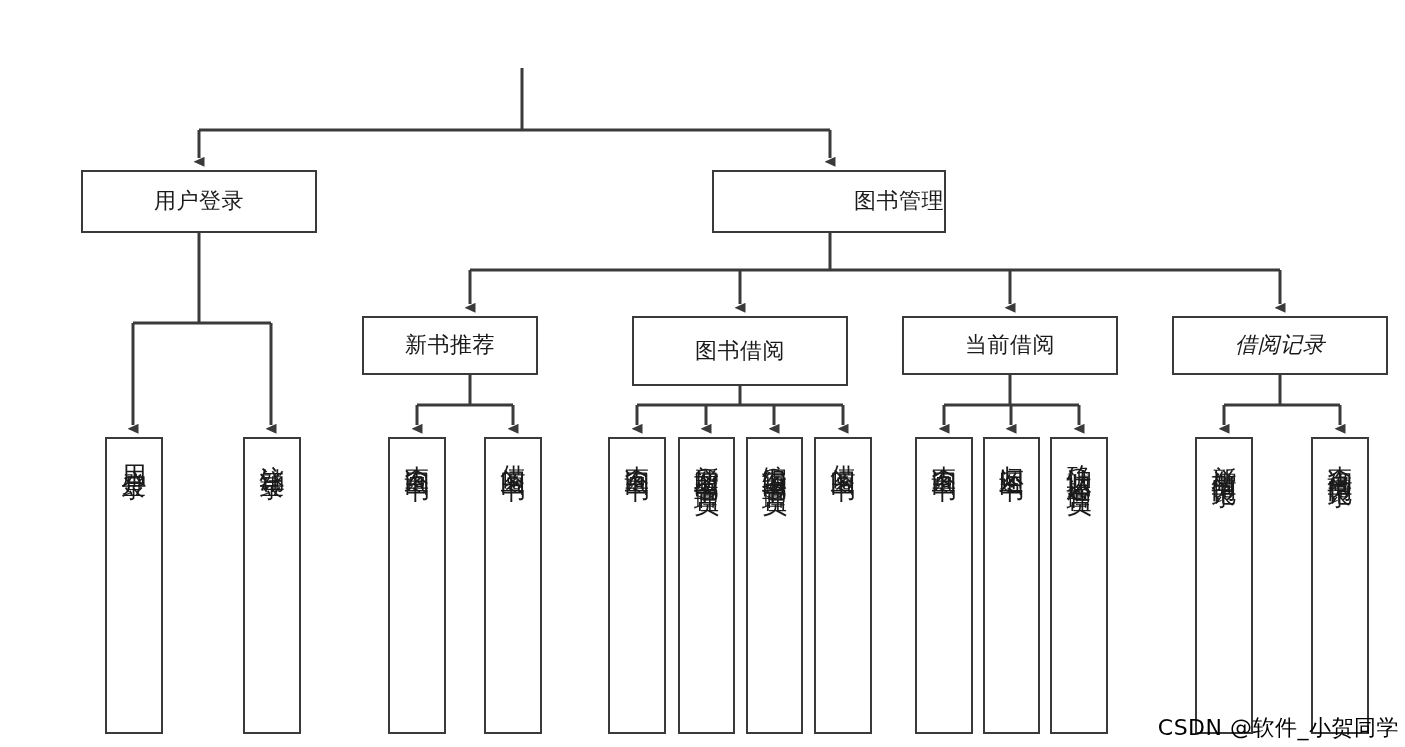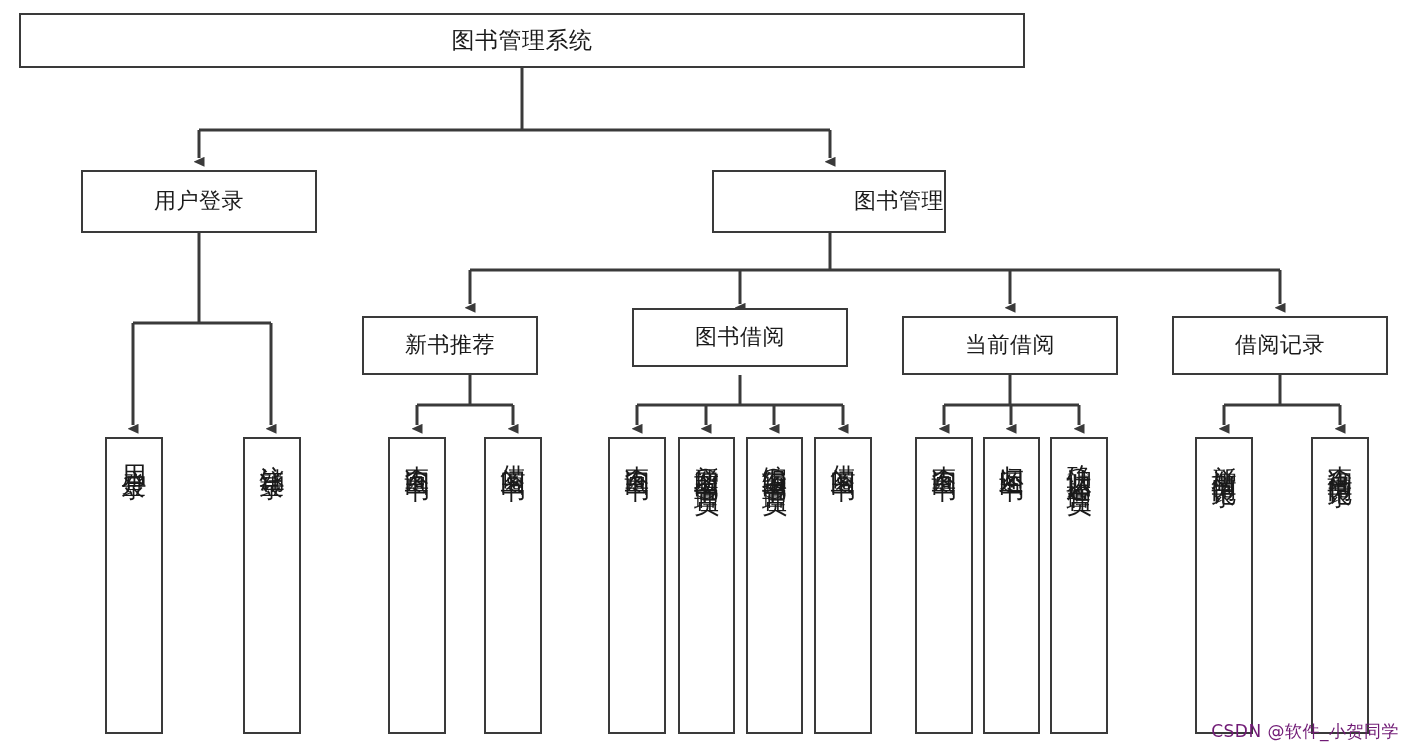"图书管理系统" div.node { html: <div> <span>图书管理系统</span> </div> -> none }
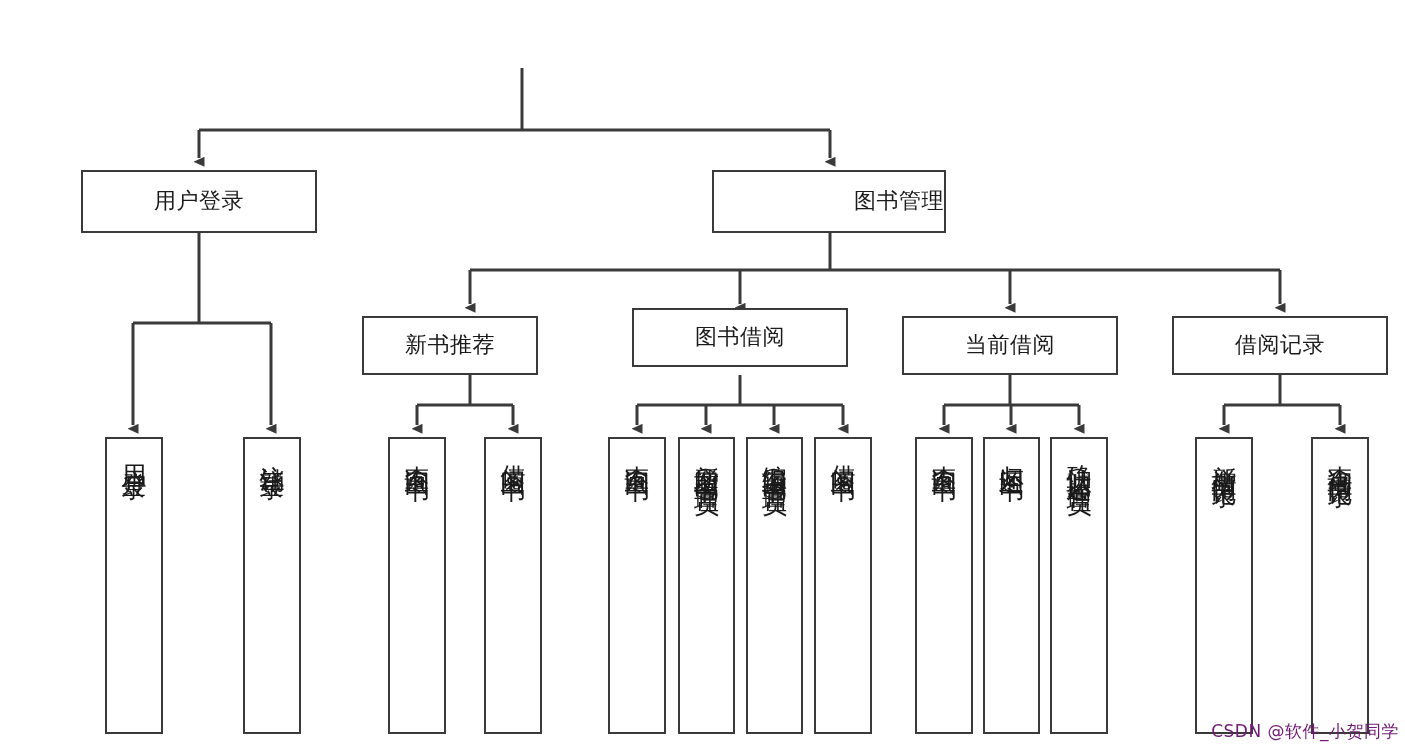"图书借阅" div.node { height: 59px -> 70px; top: 308px -> 316px }
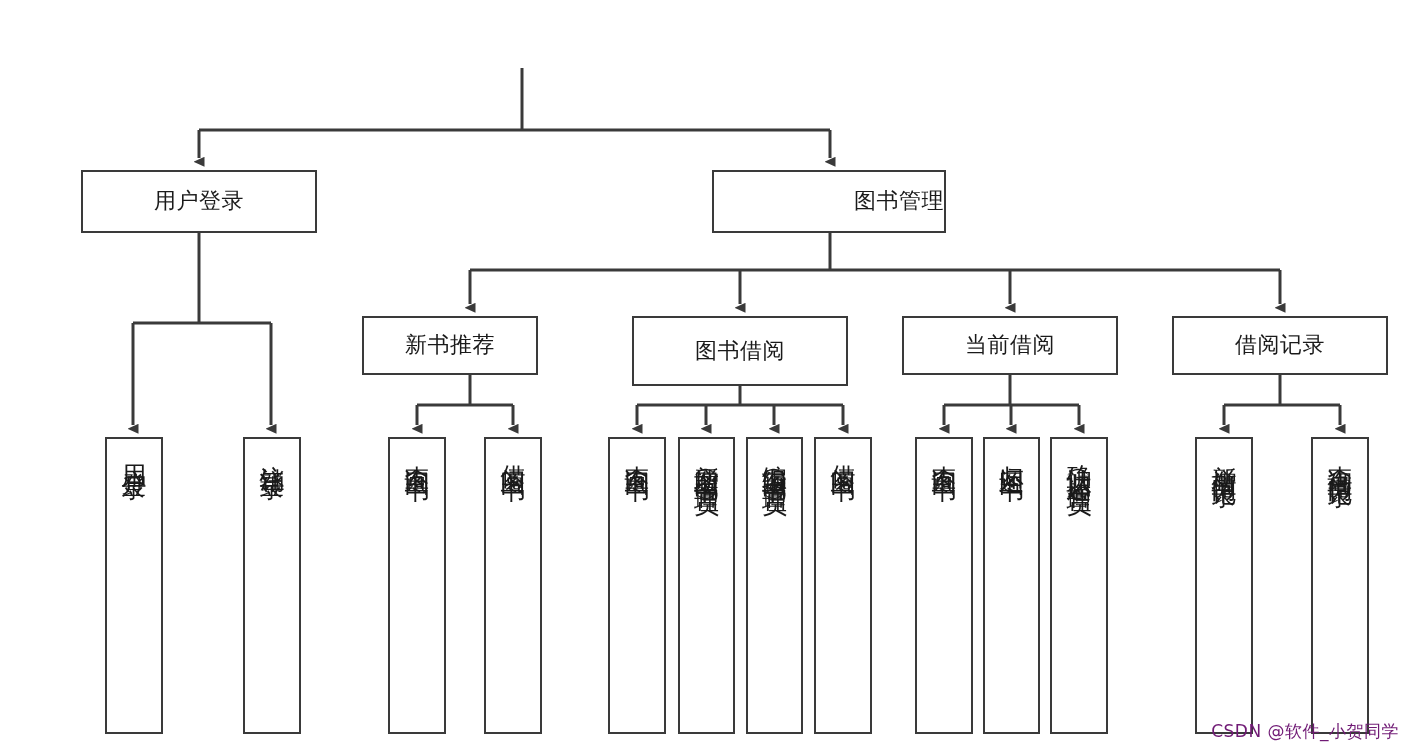"借阅记录" div.node { font-style: none -> italic }
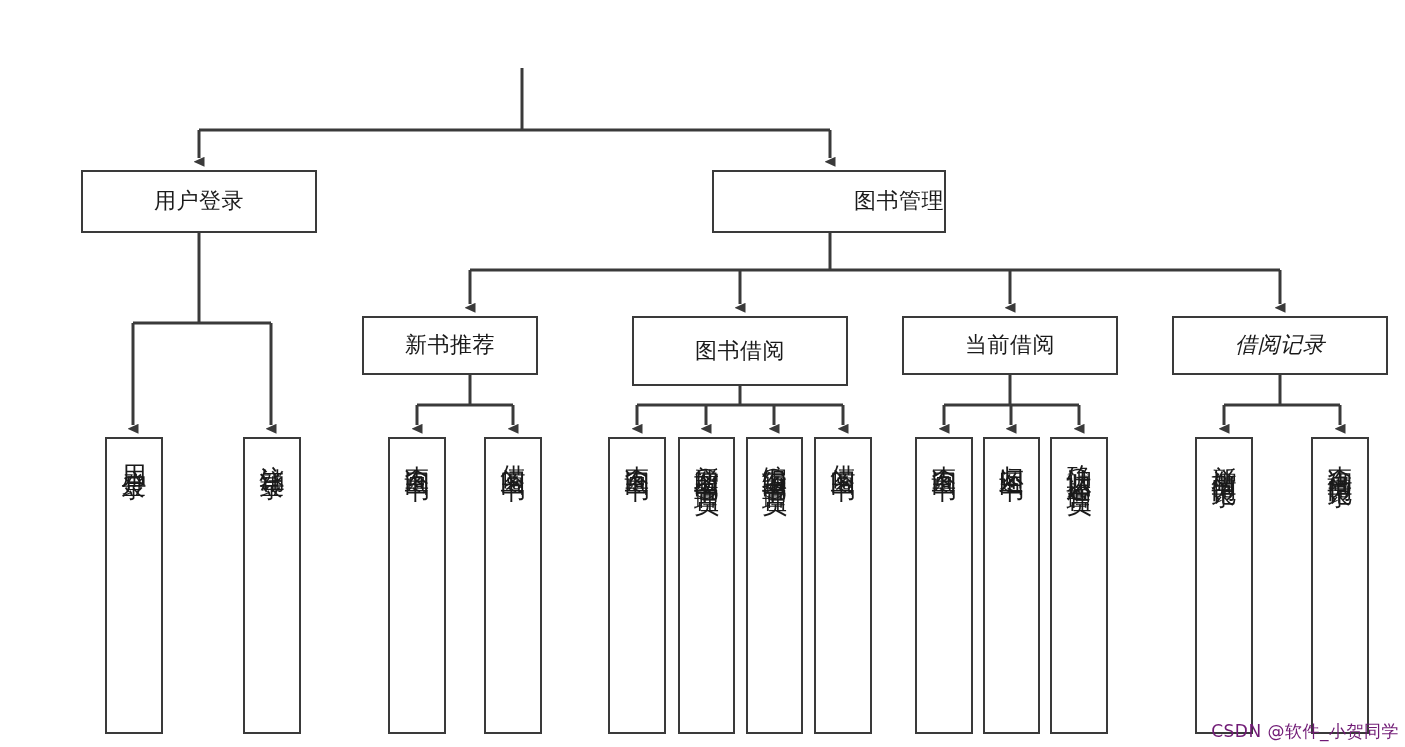"CSDN @软件_小贺同学" .watermark { color: #701a75 -> #000000; font-size: 17px -> 22px }
